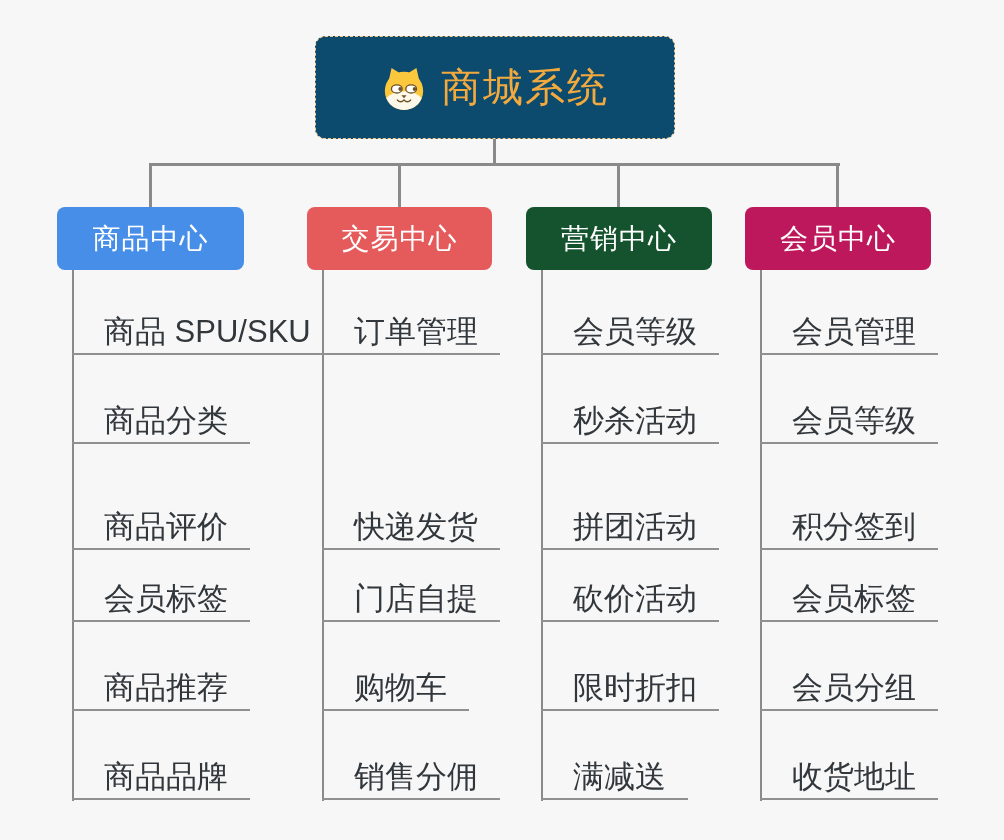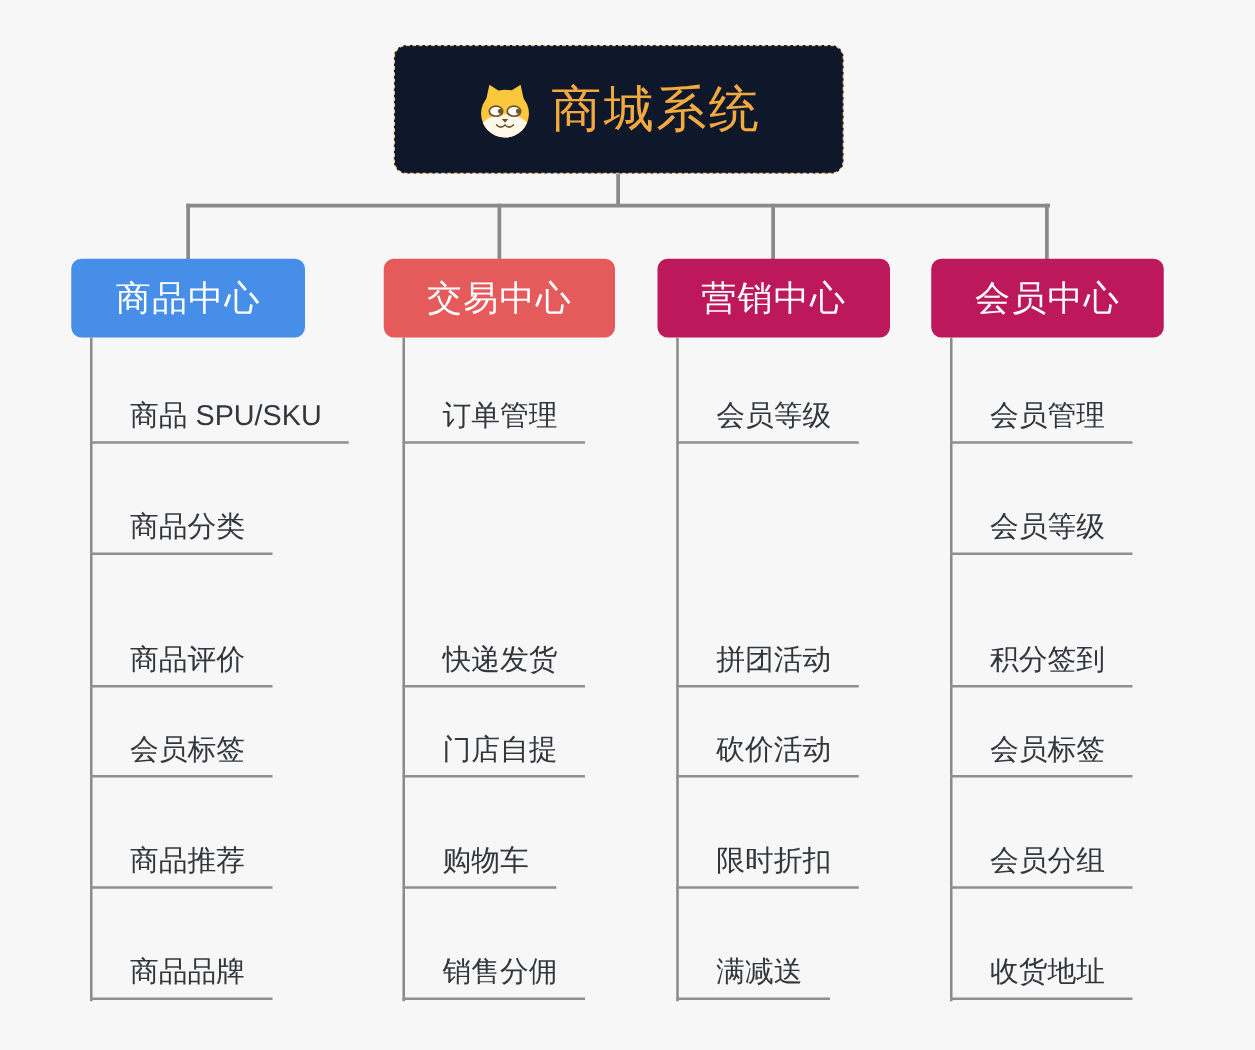"商城系统" .root { background: #0f172a -> #0c4a6e }
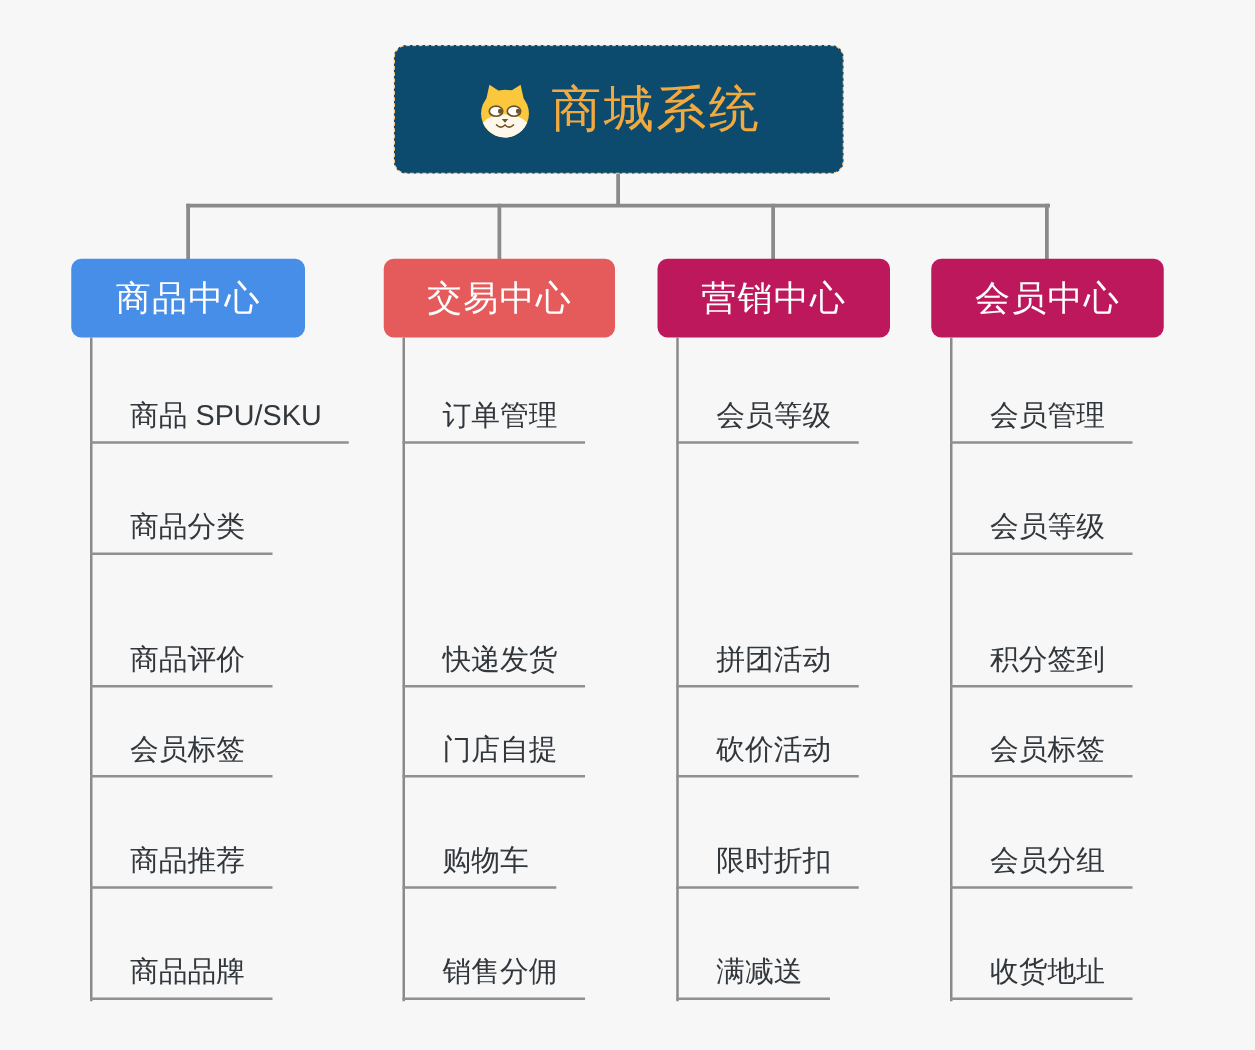"营销中心" div.branch { background-color: #be185d -> #14532d }
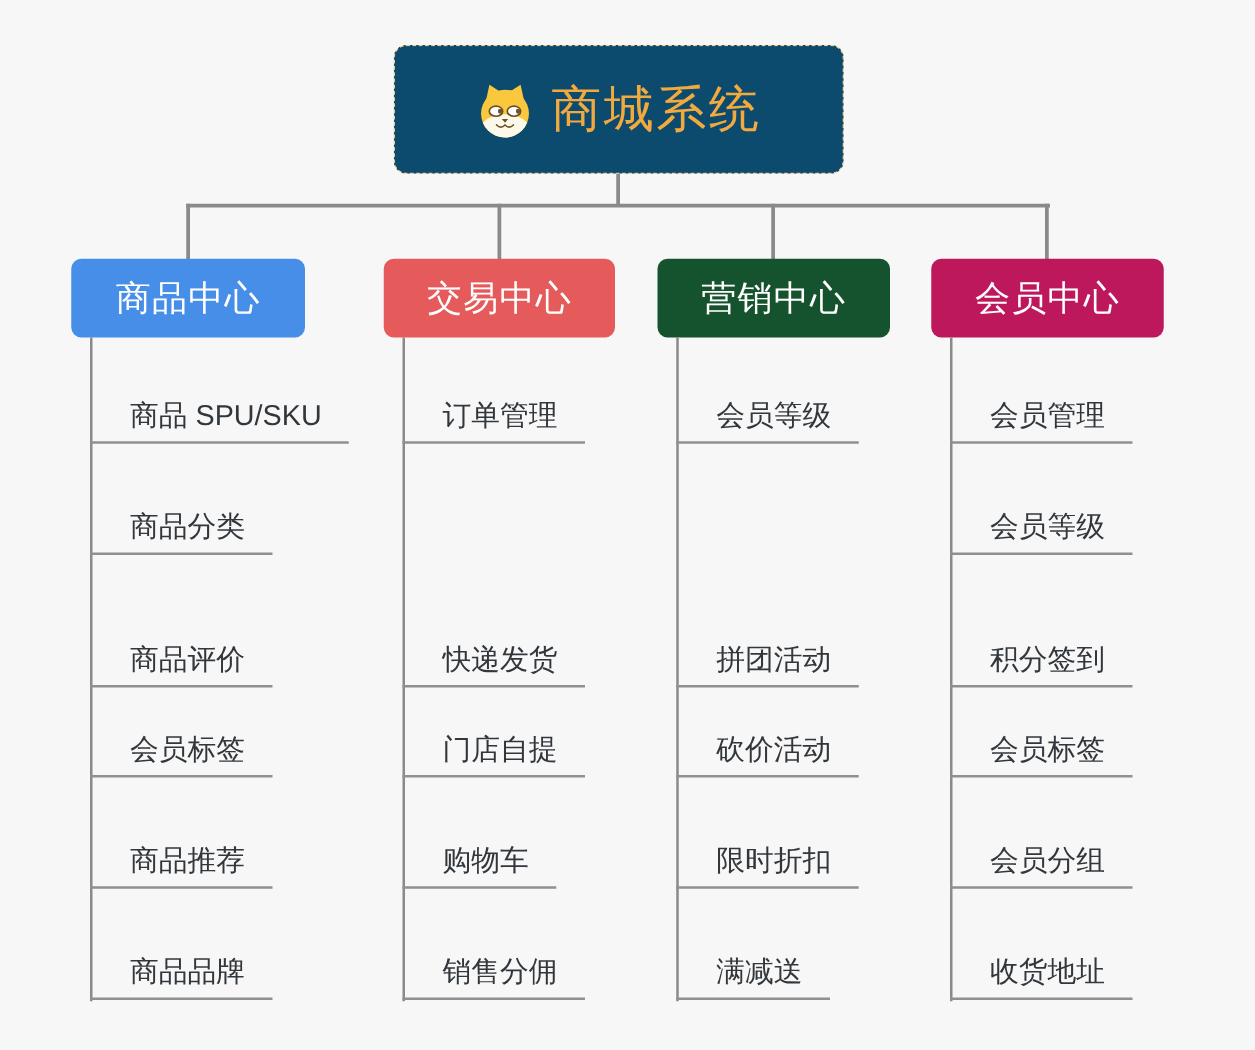"商品 SPU/SKU" .leaf { font-size: 23px -> 31px }
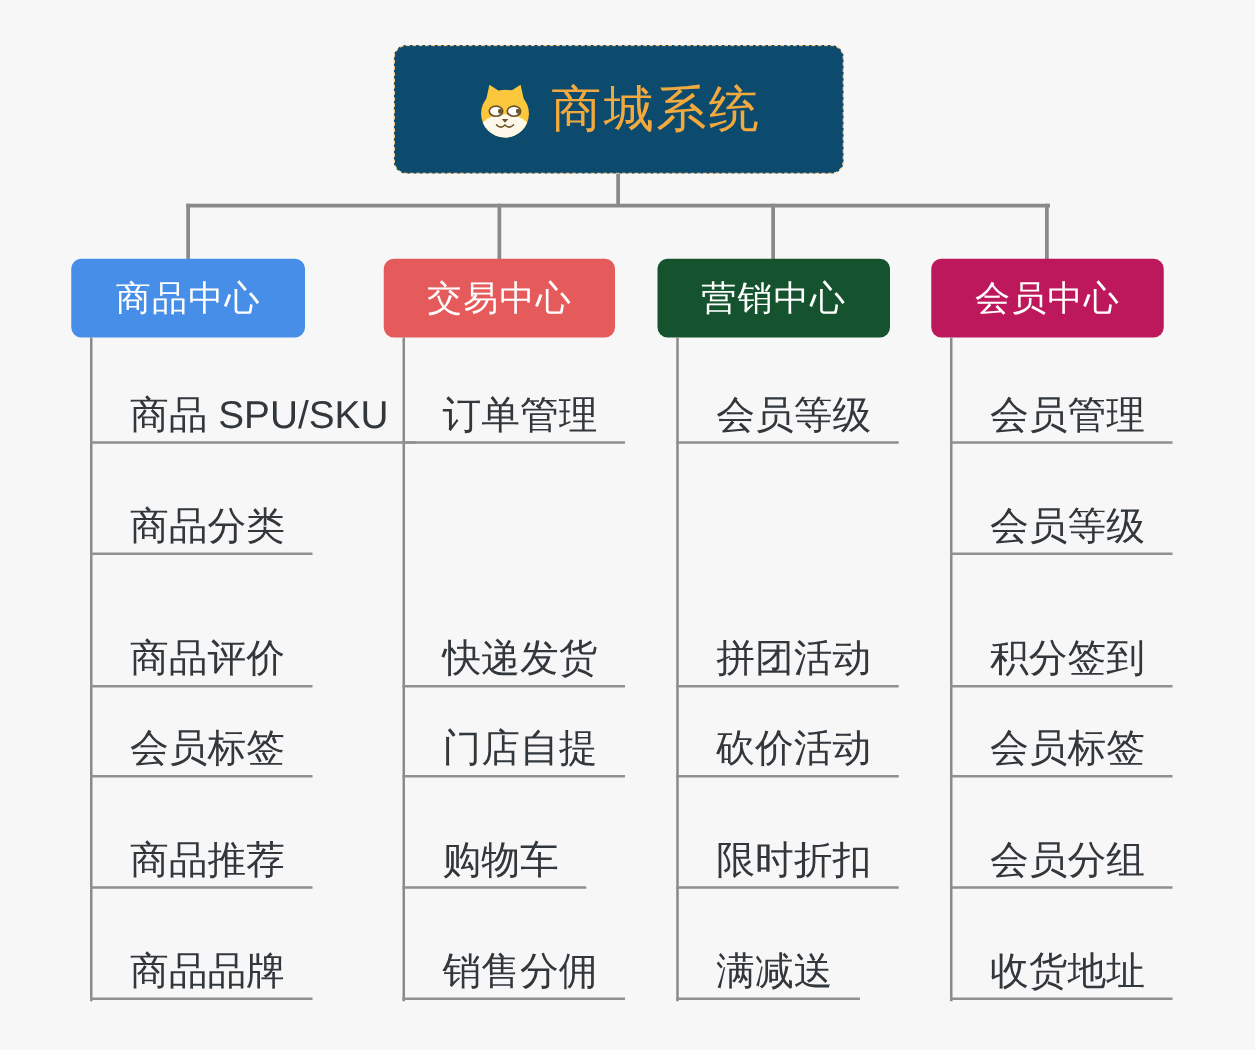"秒杀活动" div.leaf { html: none -> <div>秒杀活动</div> }
